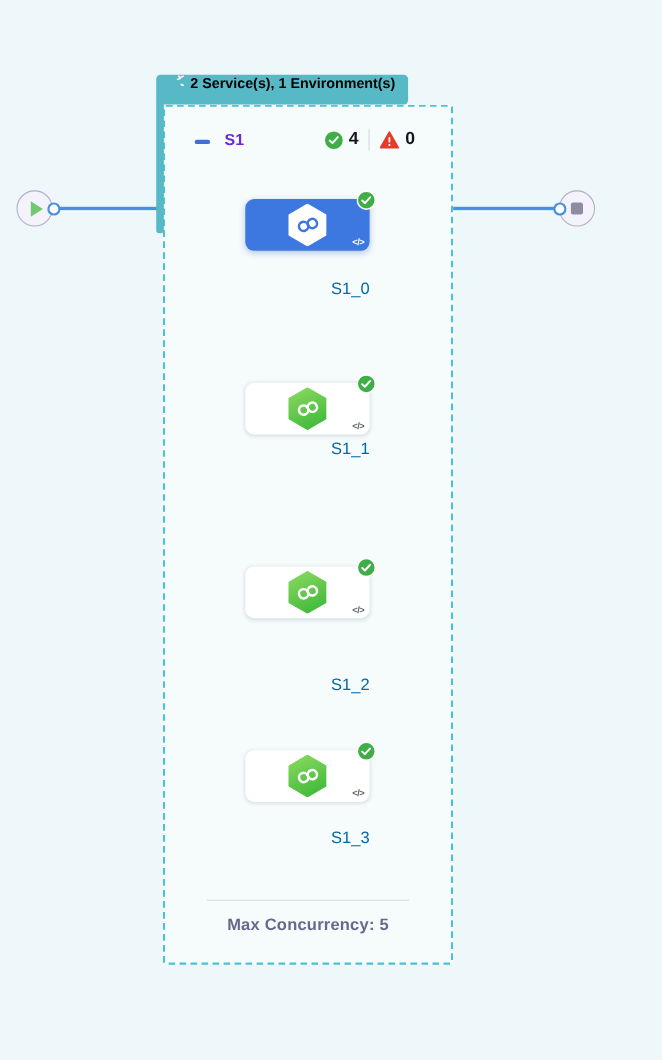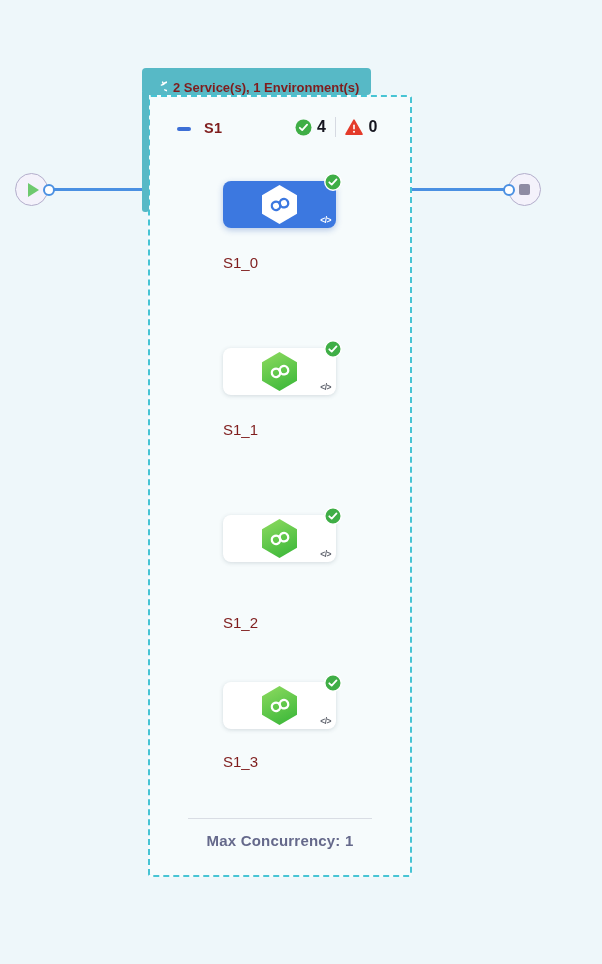"2 Service(s), 1 Environment(s)" .stage-chip { align-items: flex-end -> flex-start; color: #7f1d1d -> #000000 }
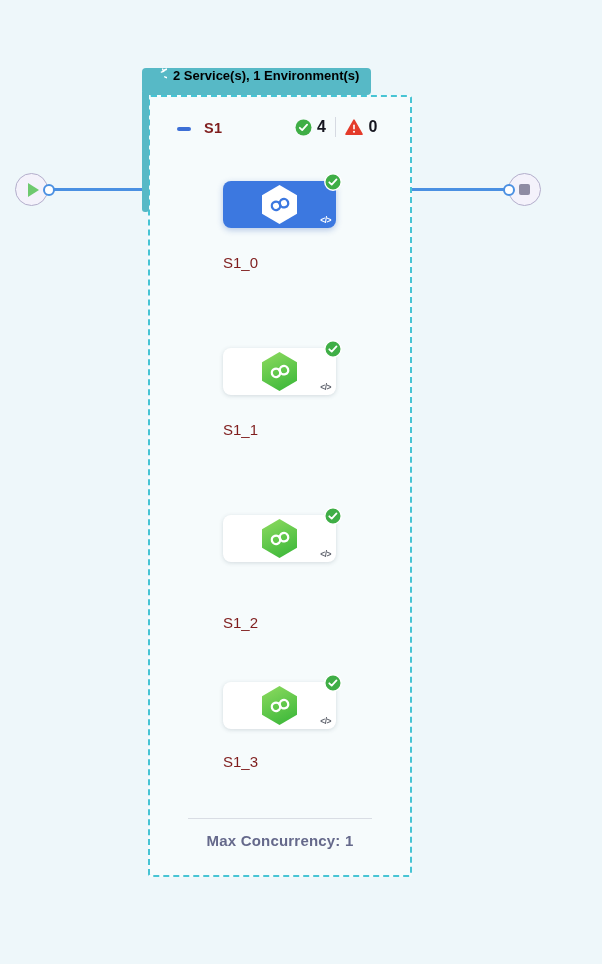"S1" .stage-name { color: #7f1d1d -> #6d28d9 }
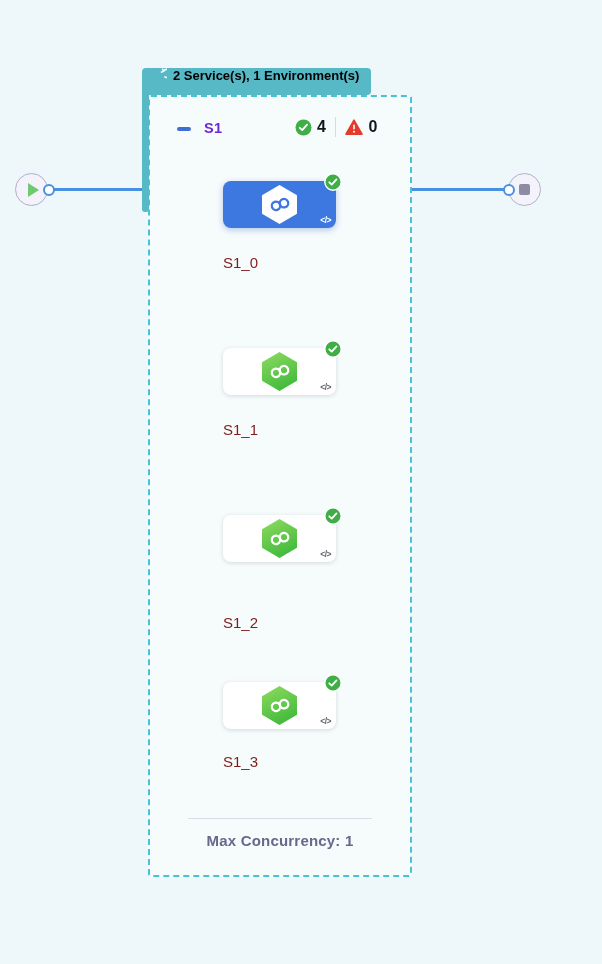"S1_0" .node-label { color: #7f1d1d -> #0369a1; text-align: left -> right }
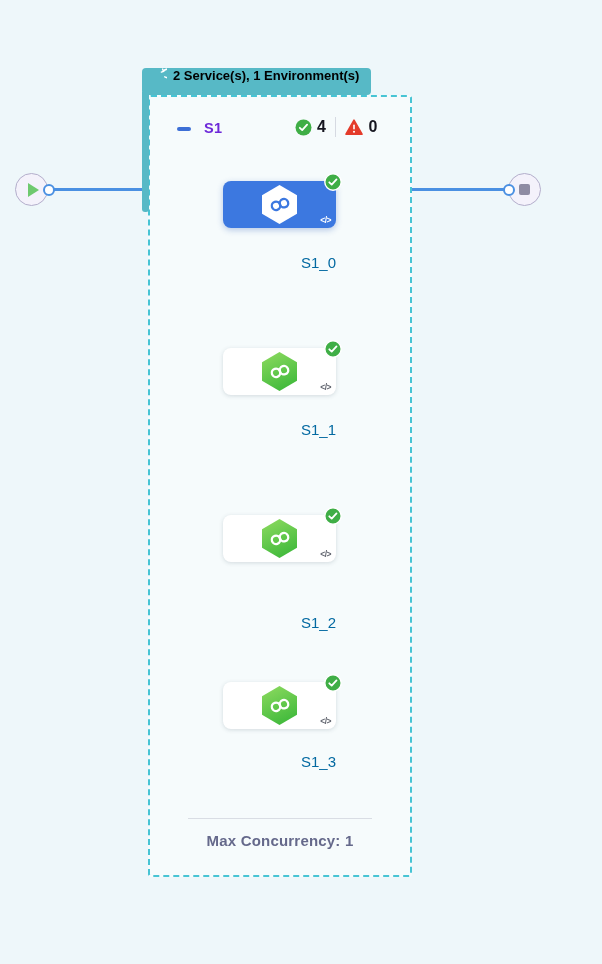"S1_1" div.node-label { top: 421px -> 400px }
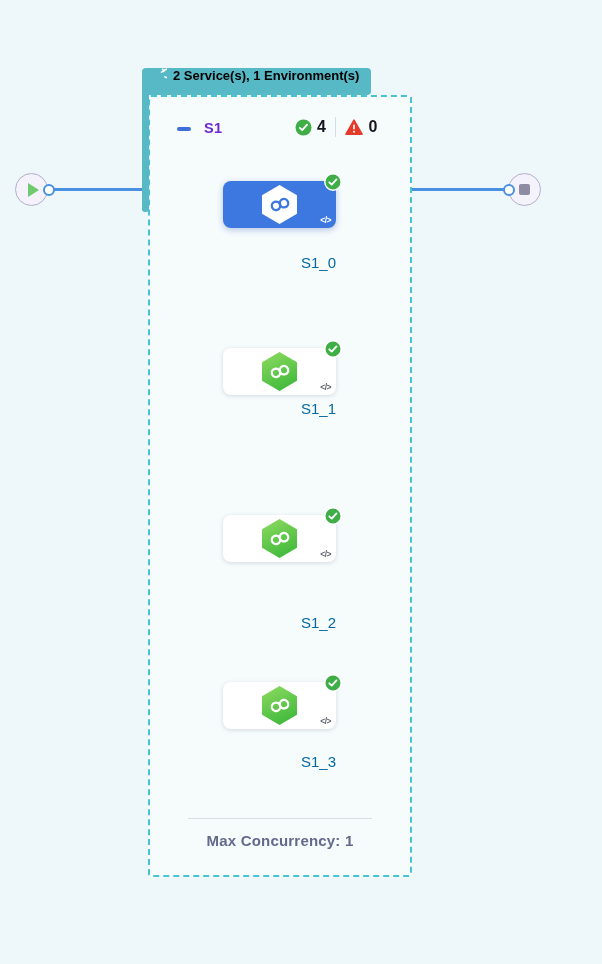"Max Concurrency: 1" div.max-concurrency { text: 1 -> 5 }
